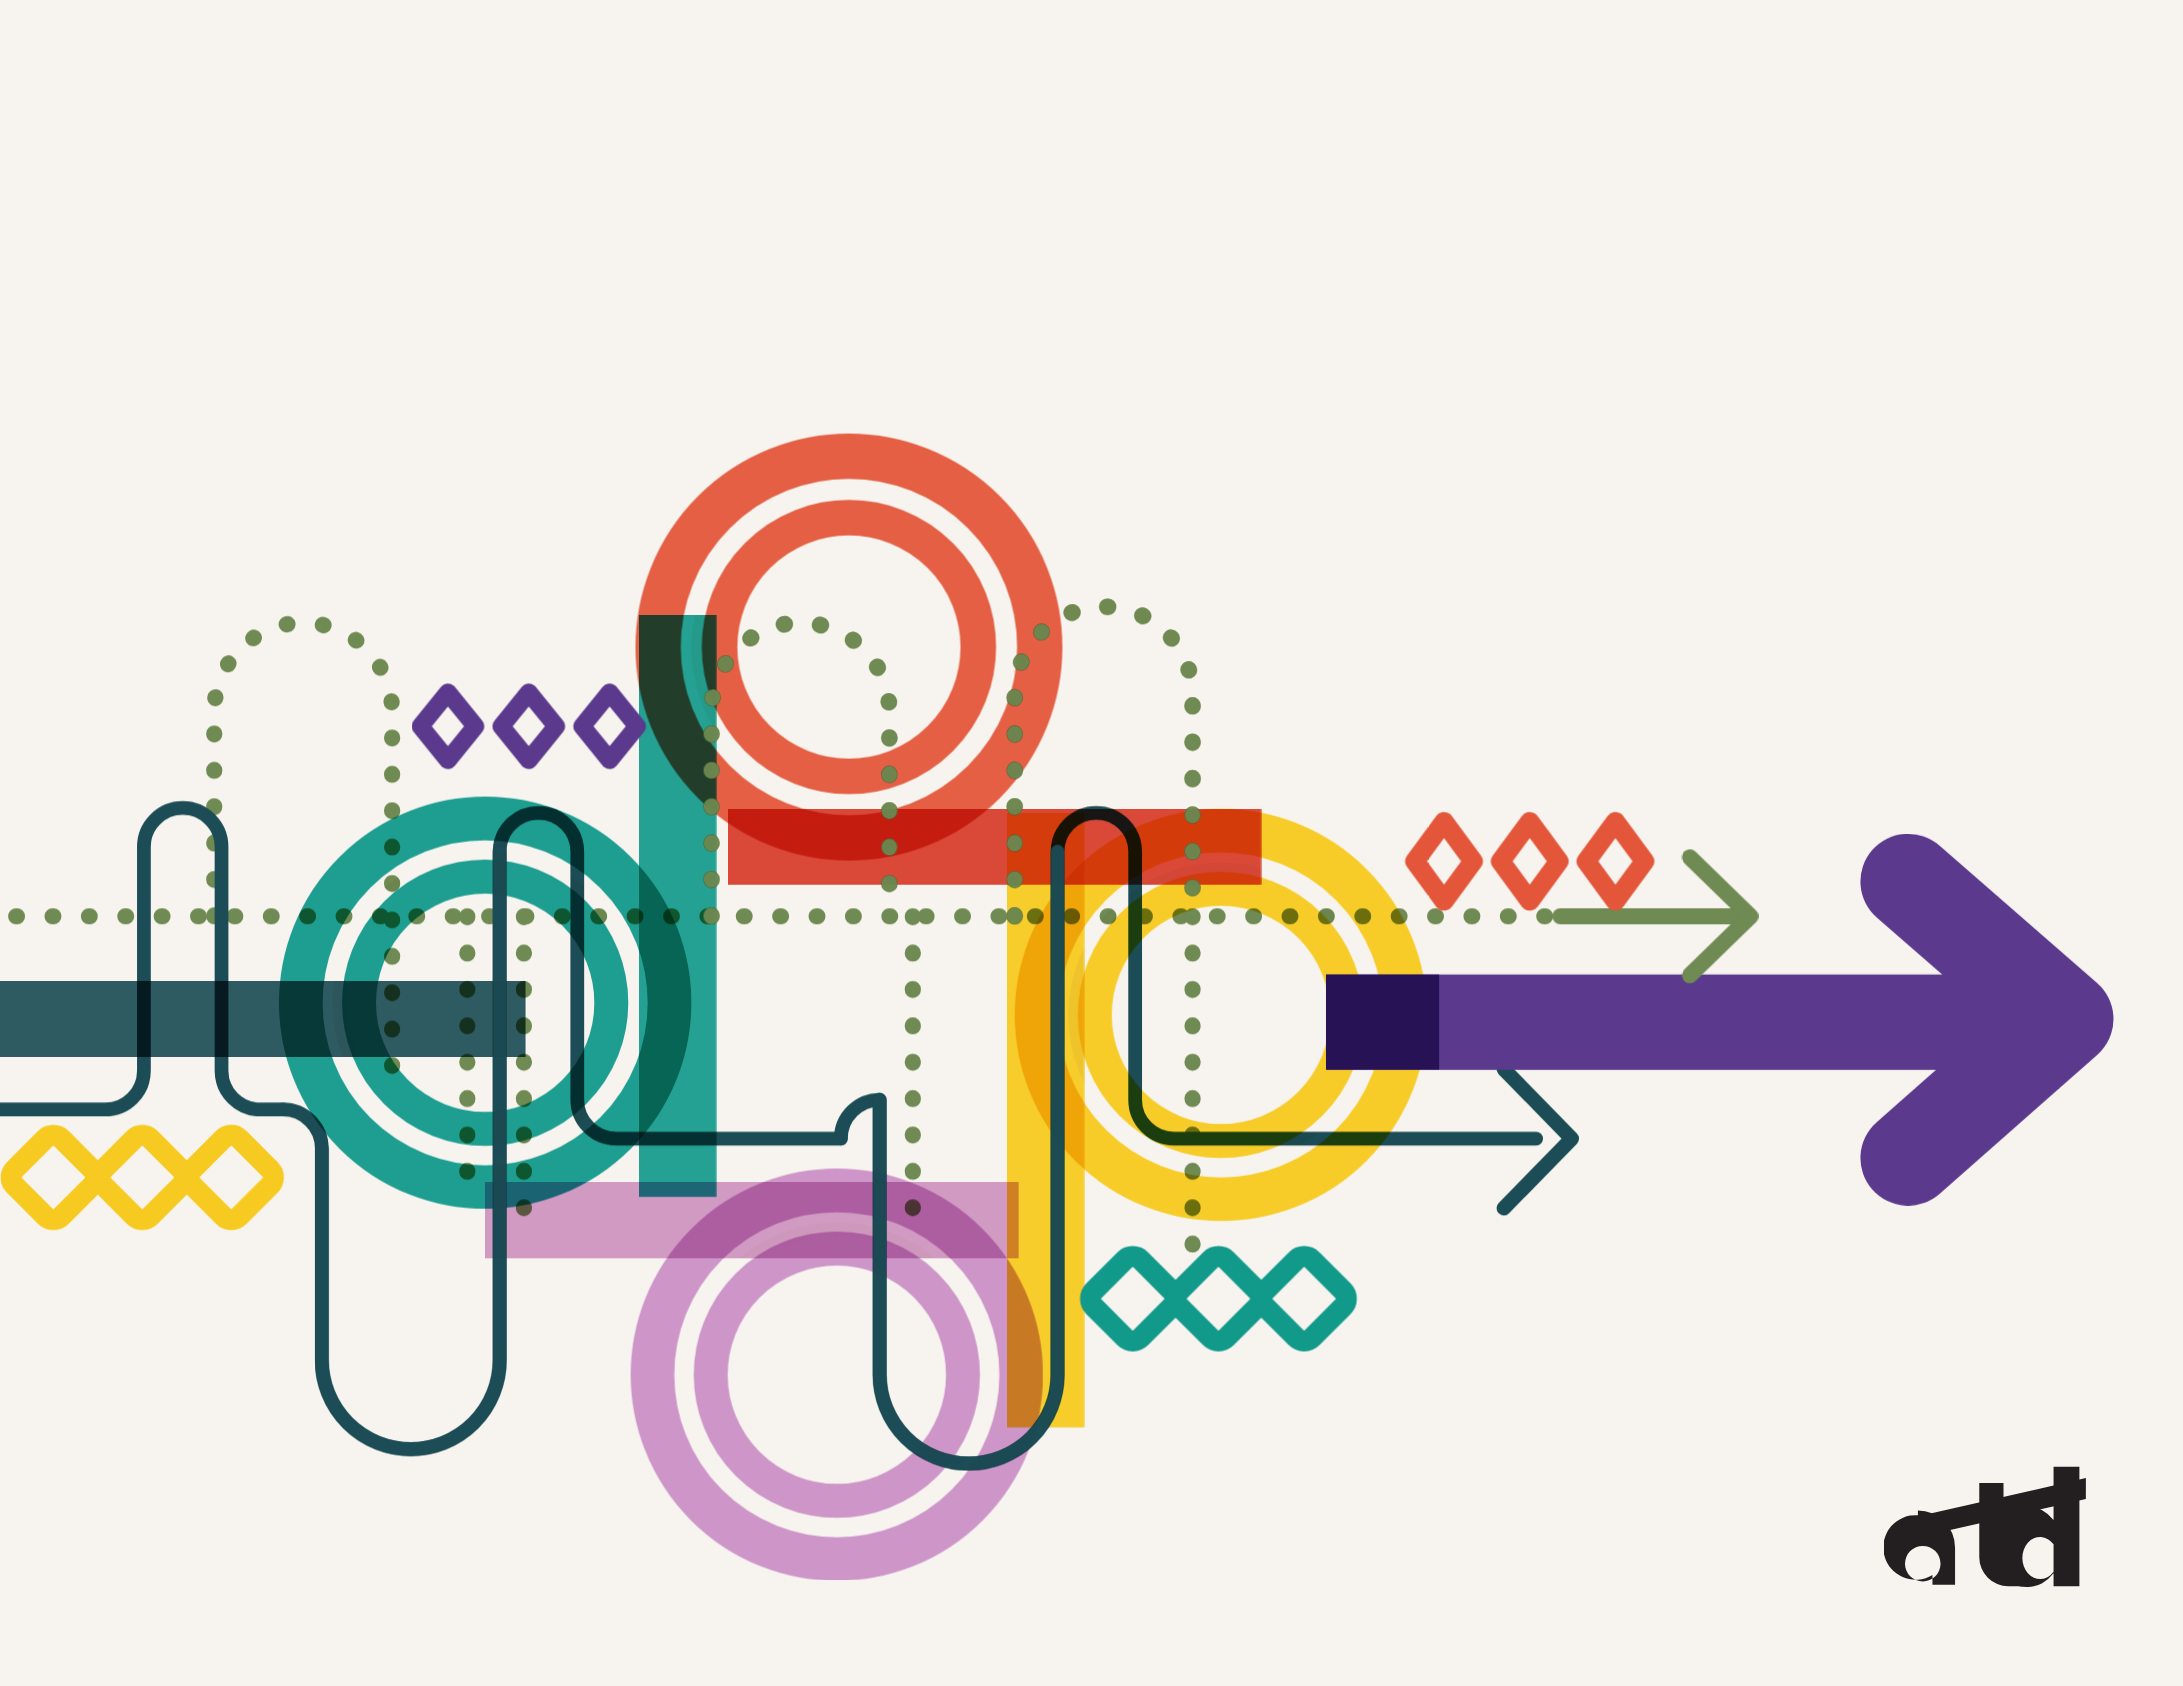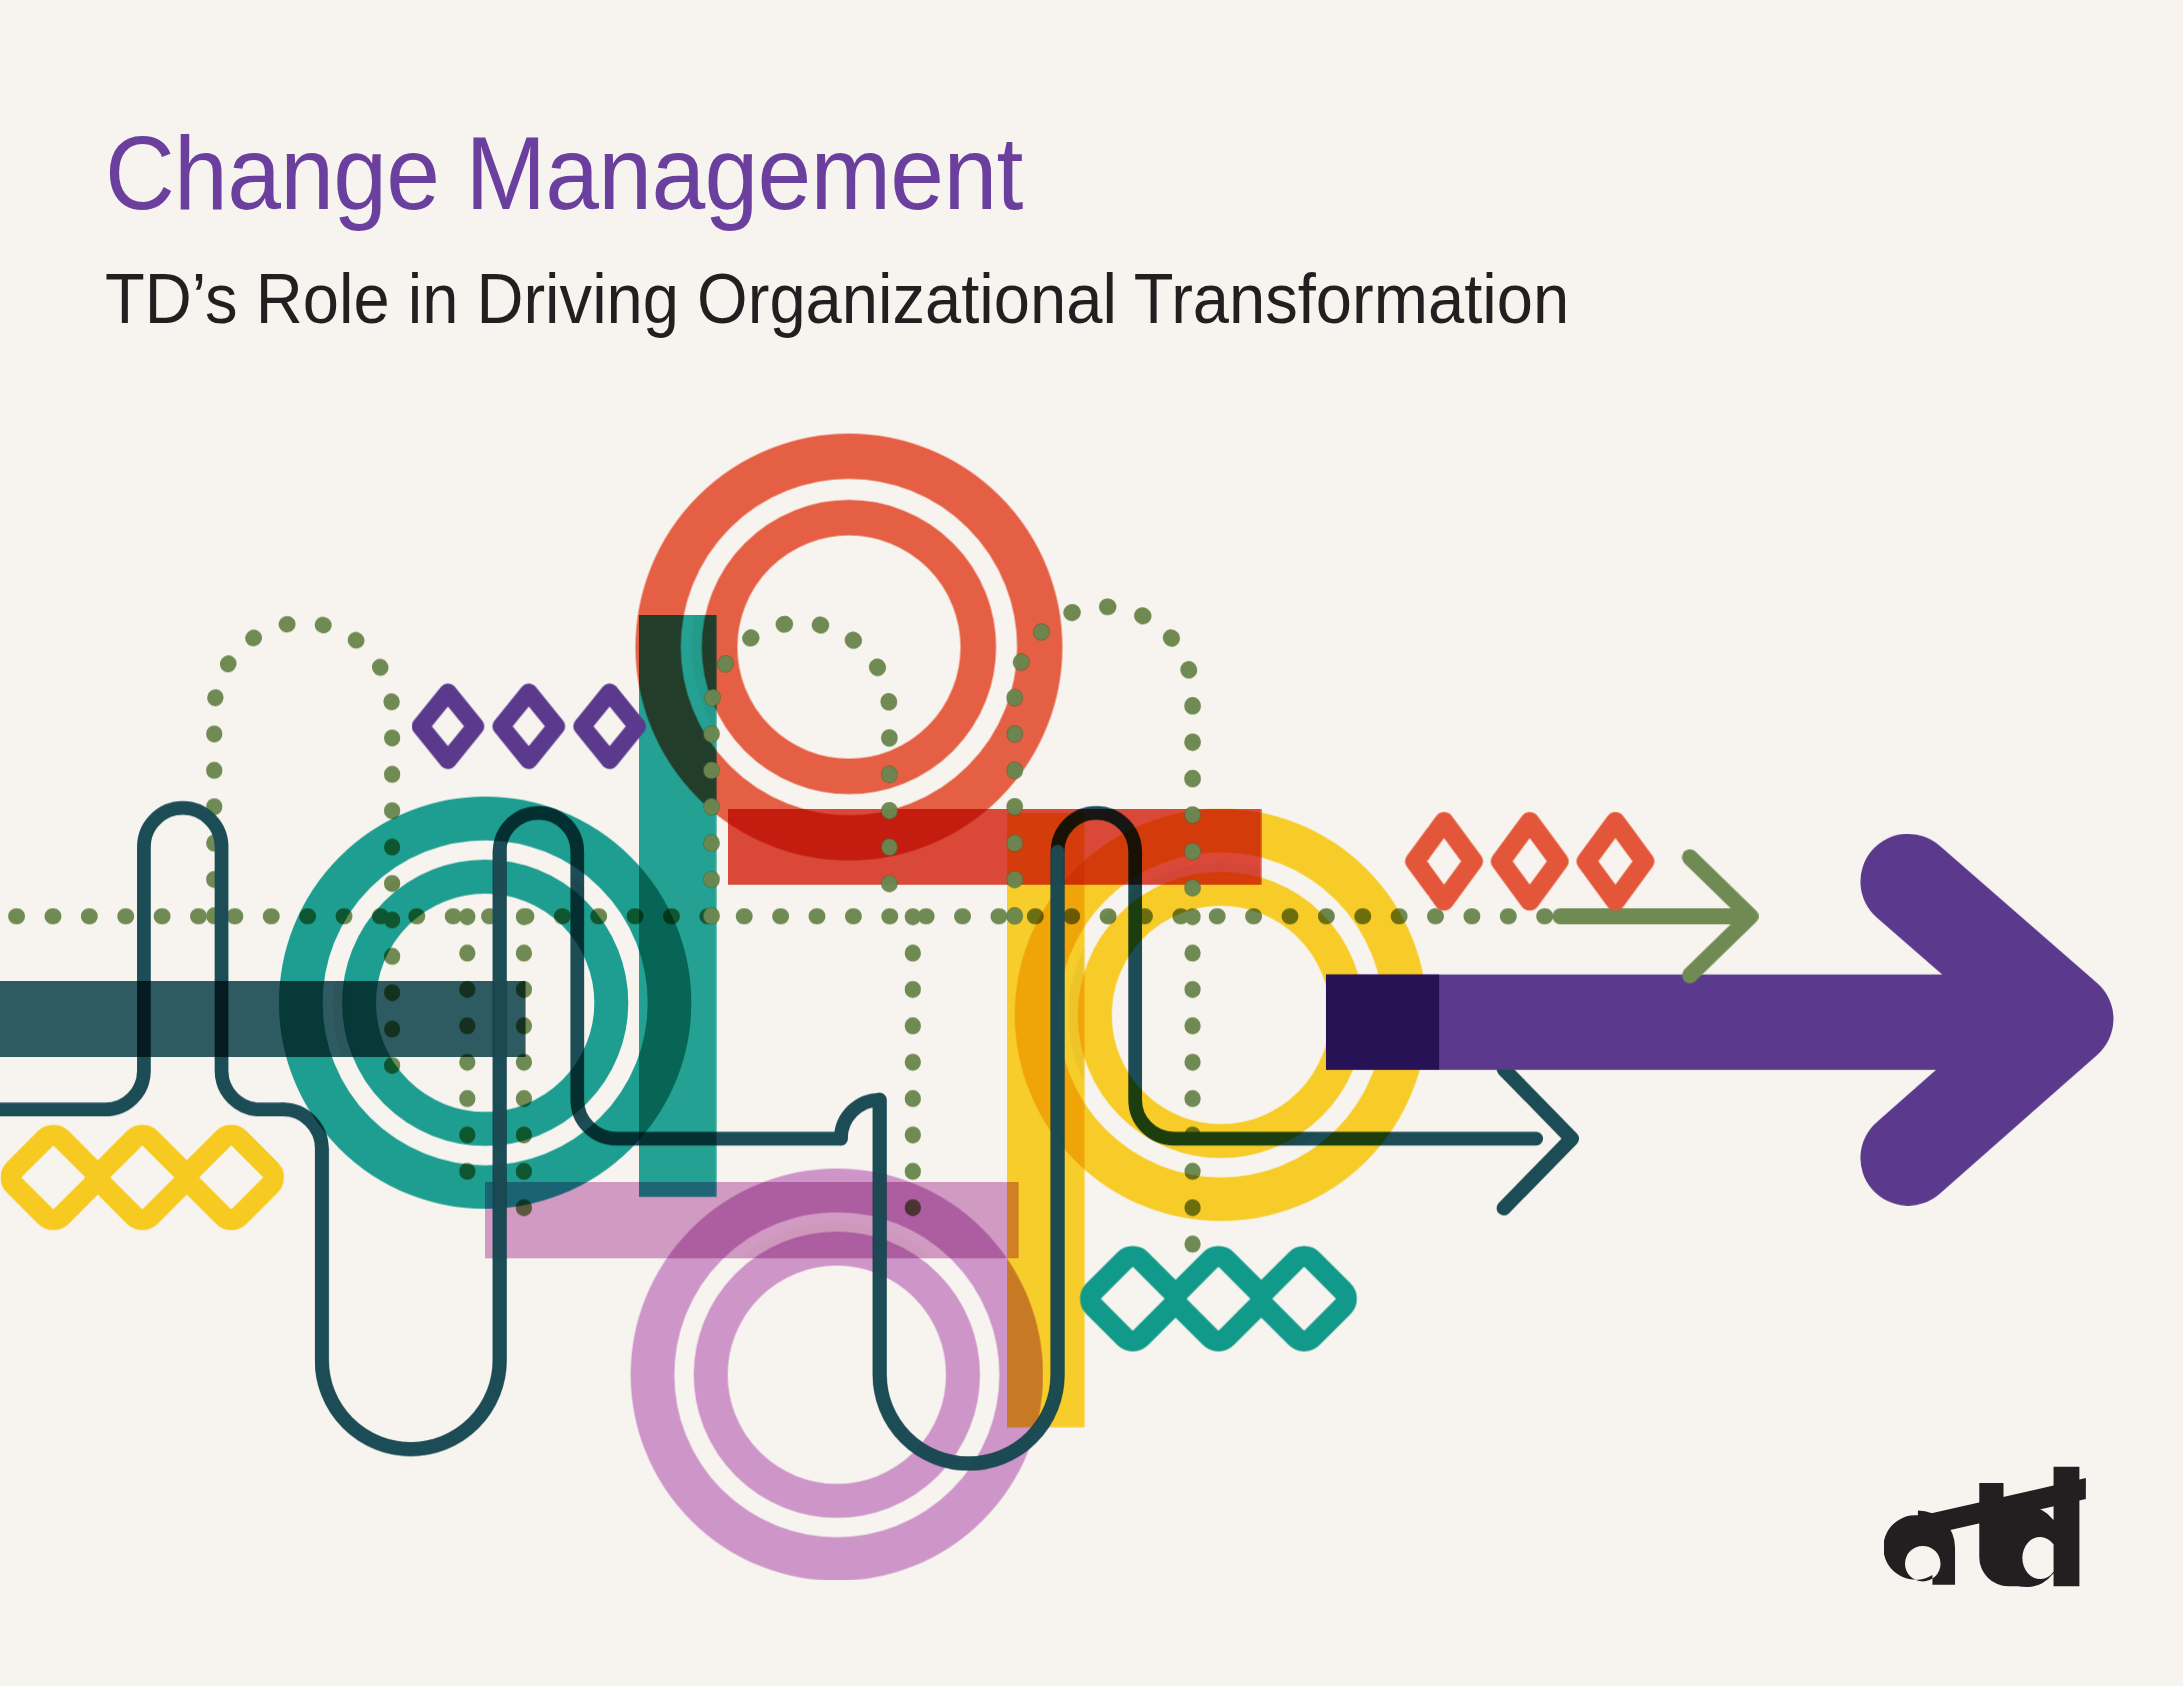"Change Management" div.title-block { html: <div> <h1>Change Management</h1> <h2>TD’s Role in Driving Organizational Transformation</h2> </div> -> none }
